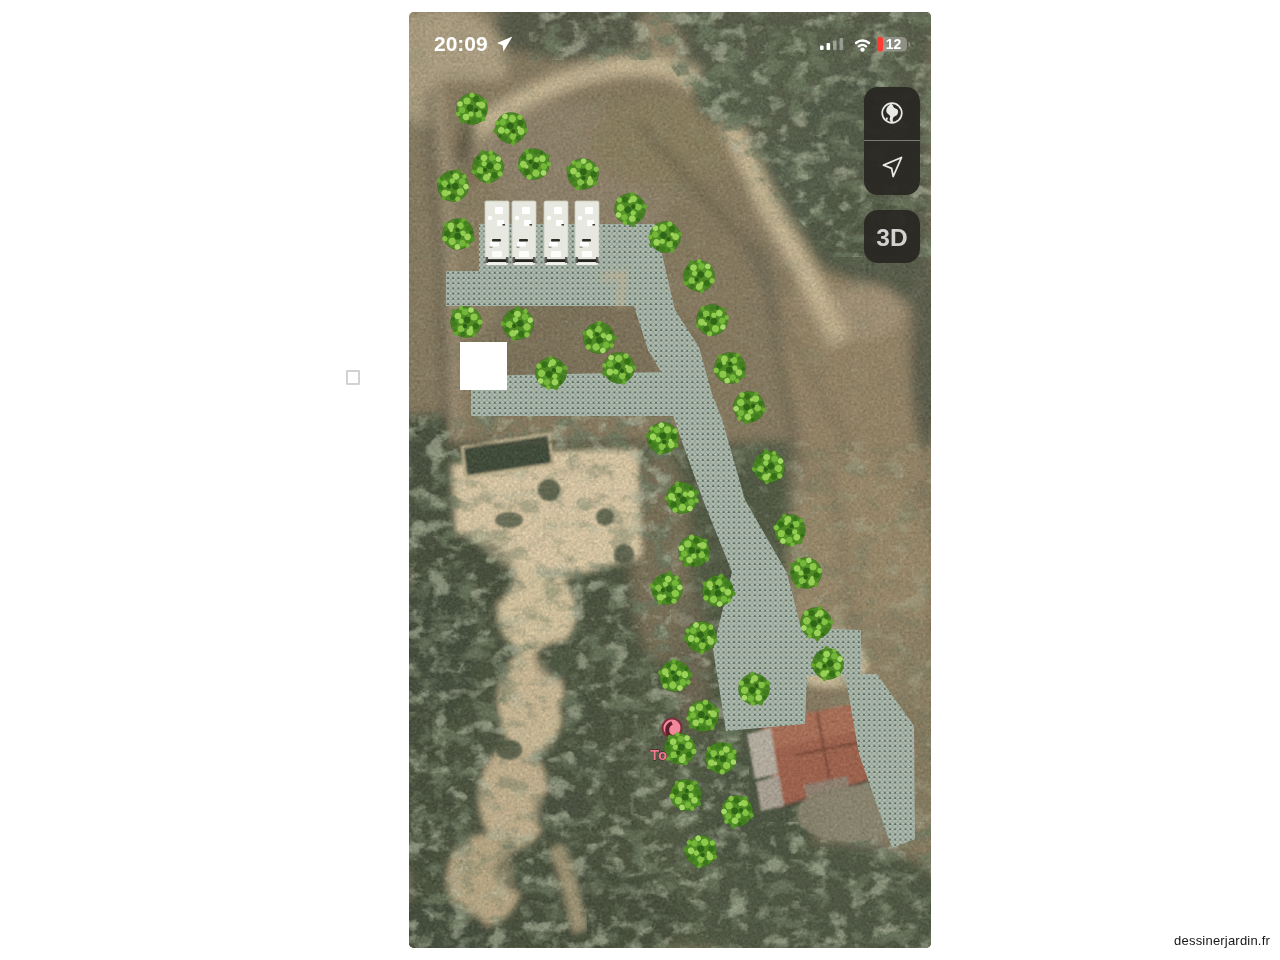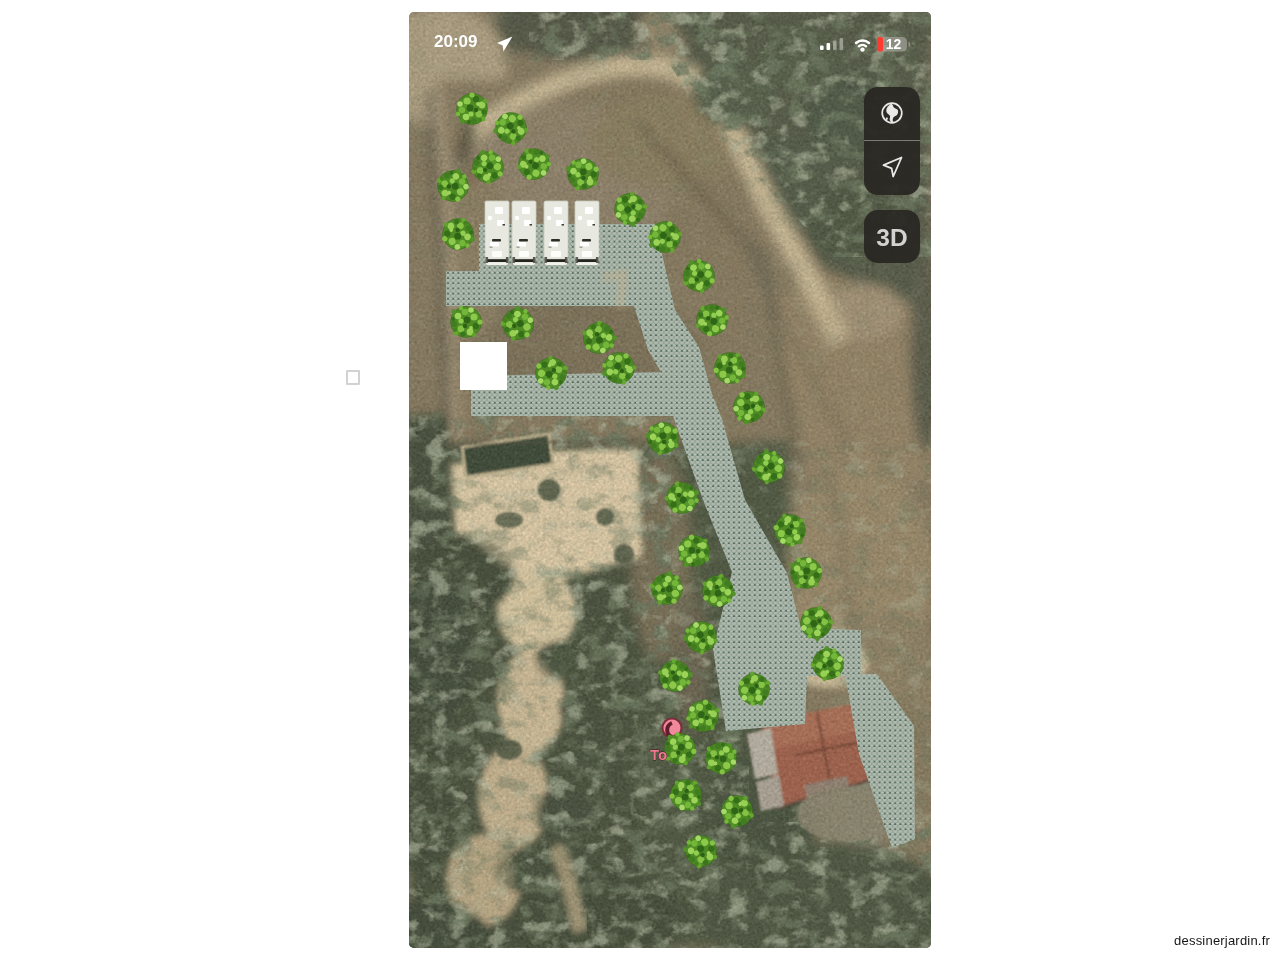"20:09" #time { font-size: 17px -> 21px }
